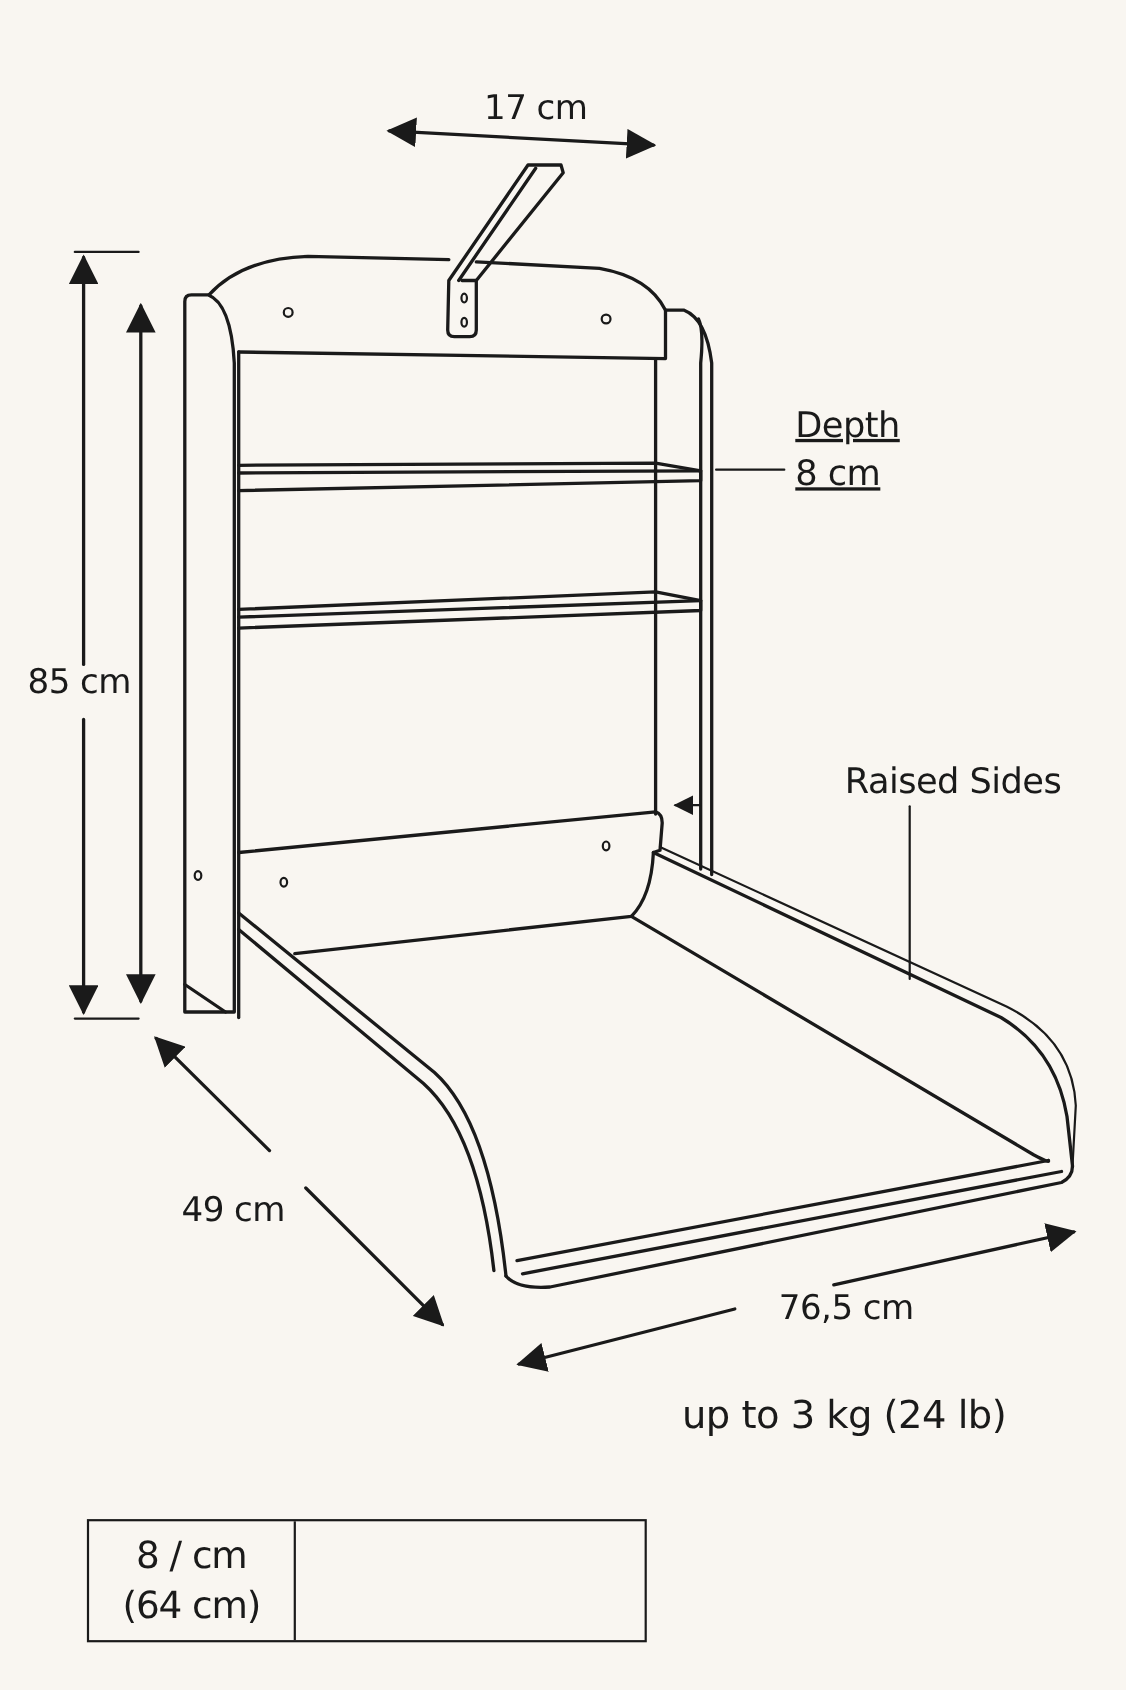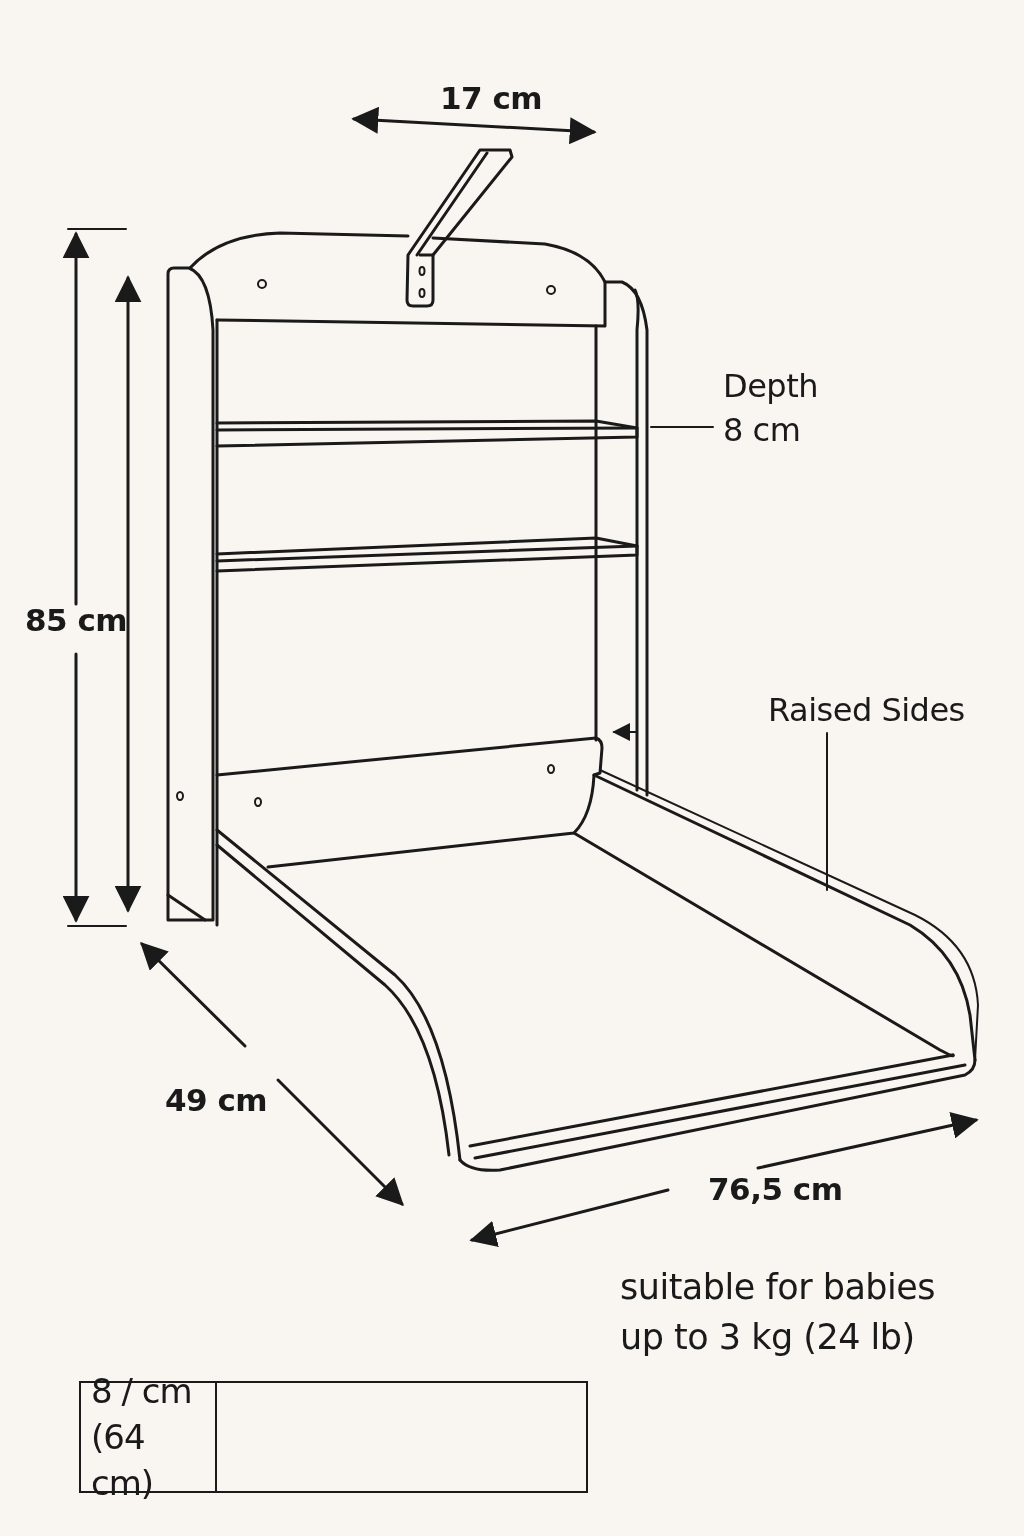"17 cm" .dim { font-weight: bold -> none }
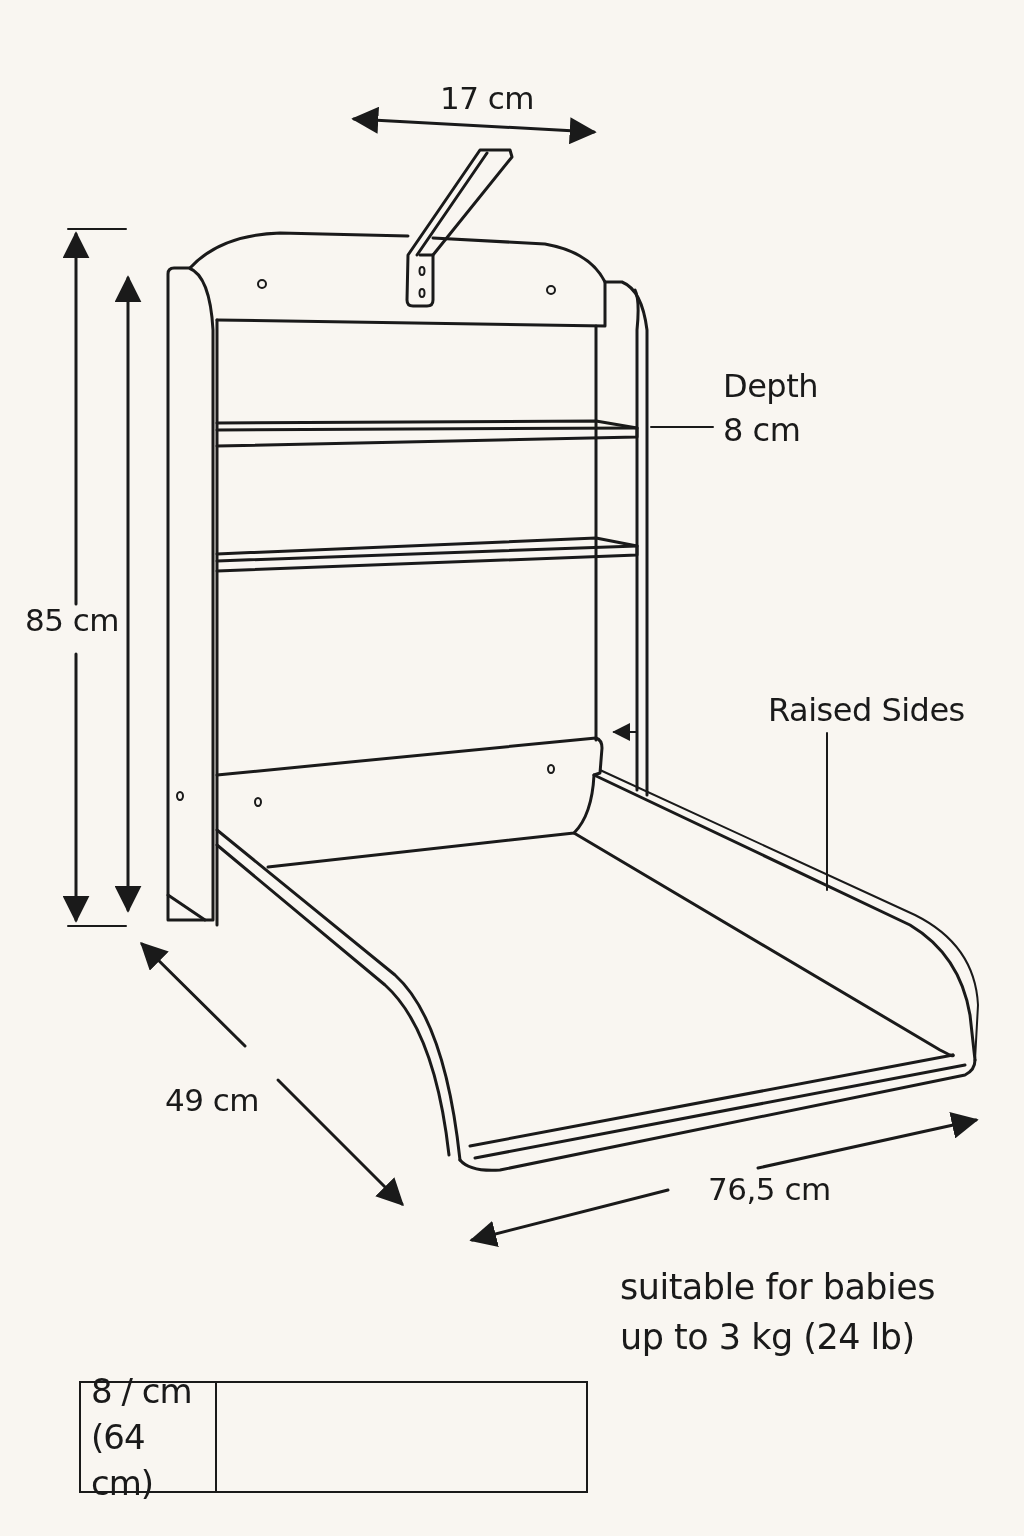"Depth" div.label { text-decoration: none -> underline }
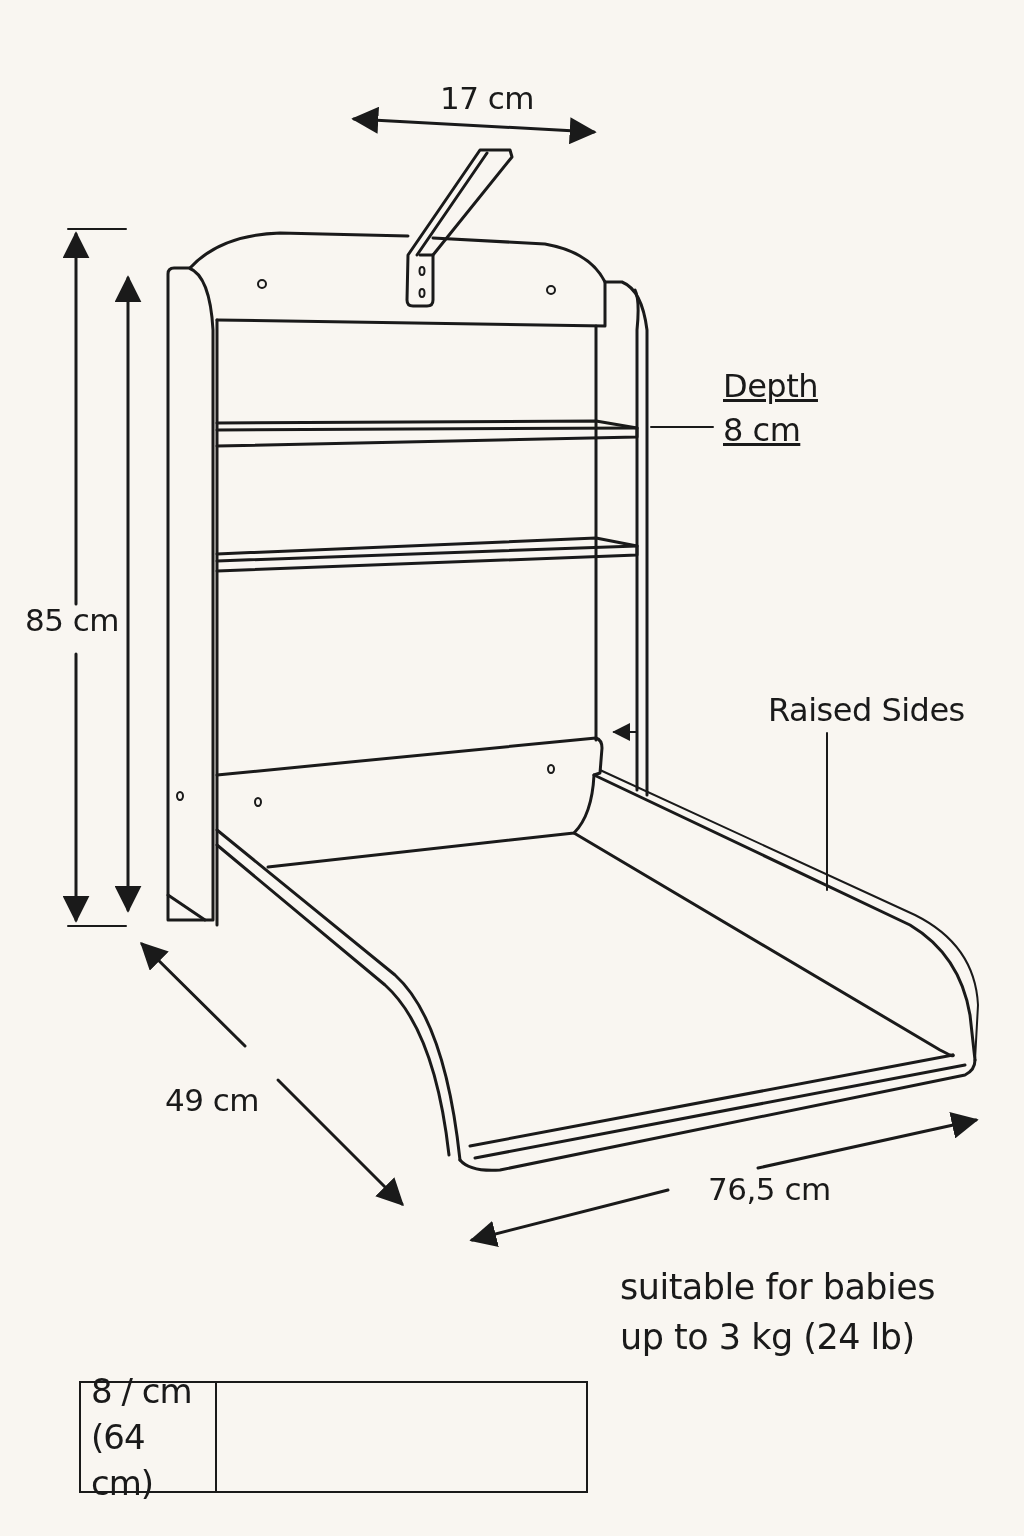"suitable for babies" div { html: <div>suitable for babies</div> -> none }
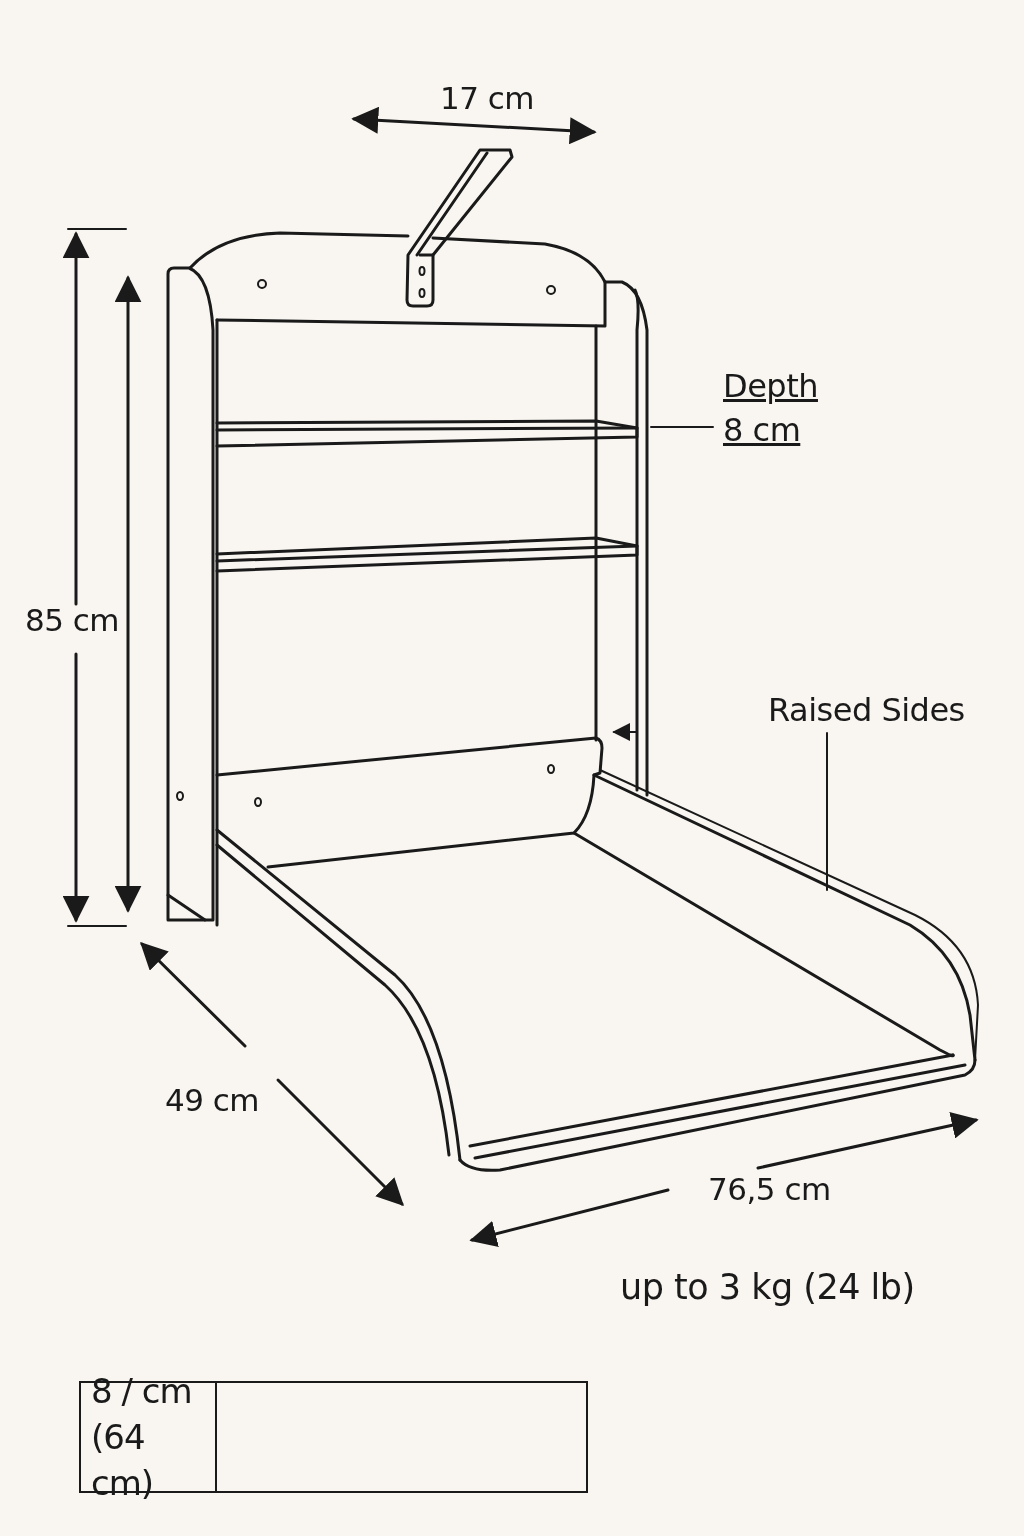"8 / cm" .spec-cell.left { align-items: none -> center; width: 136px -> 188px }
